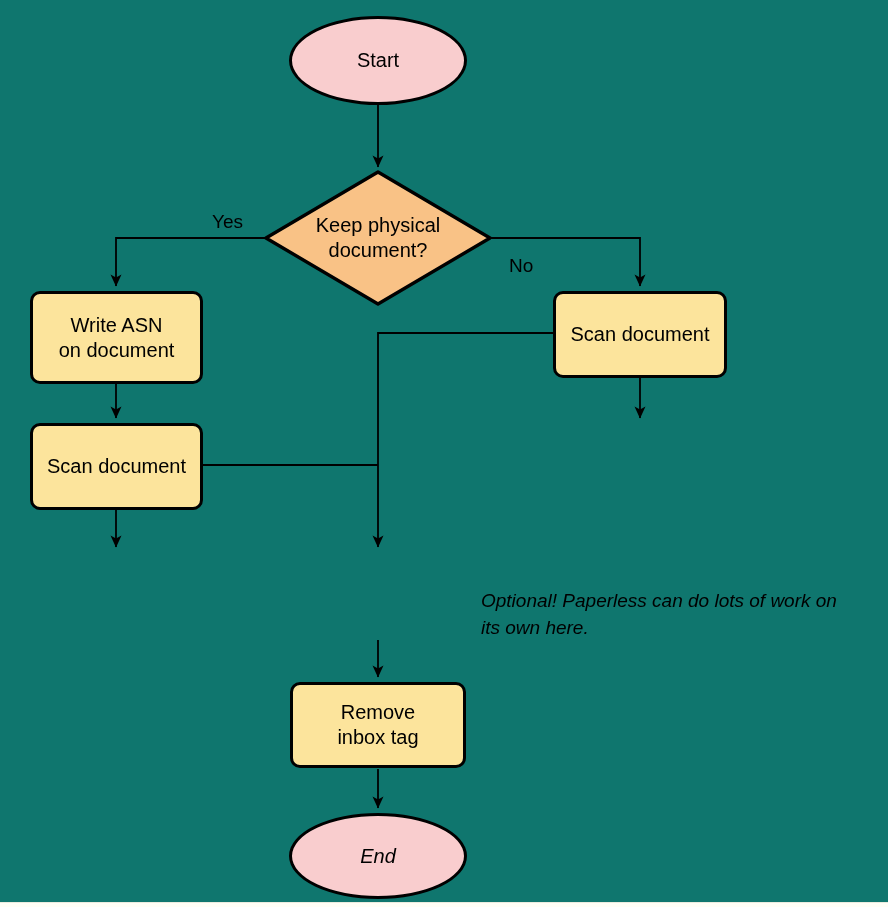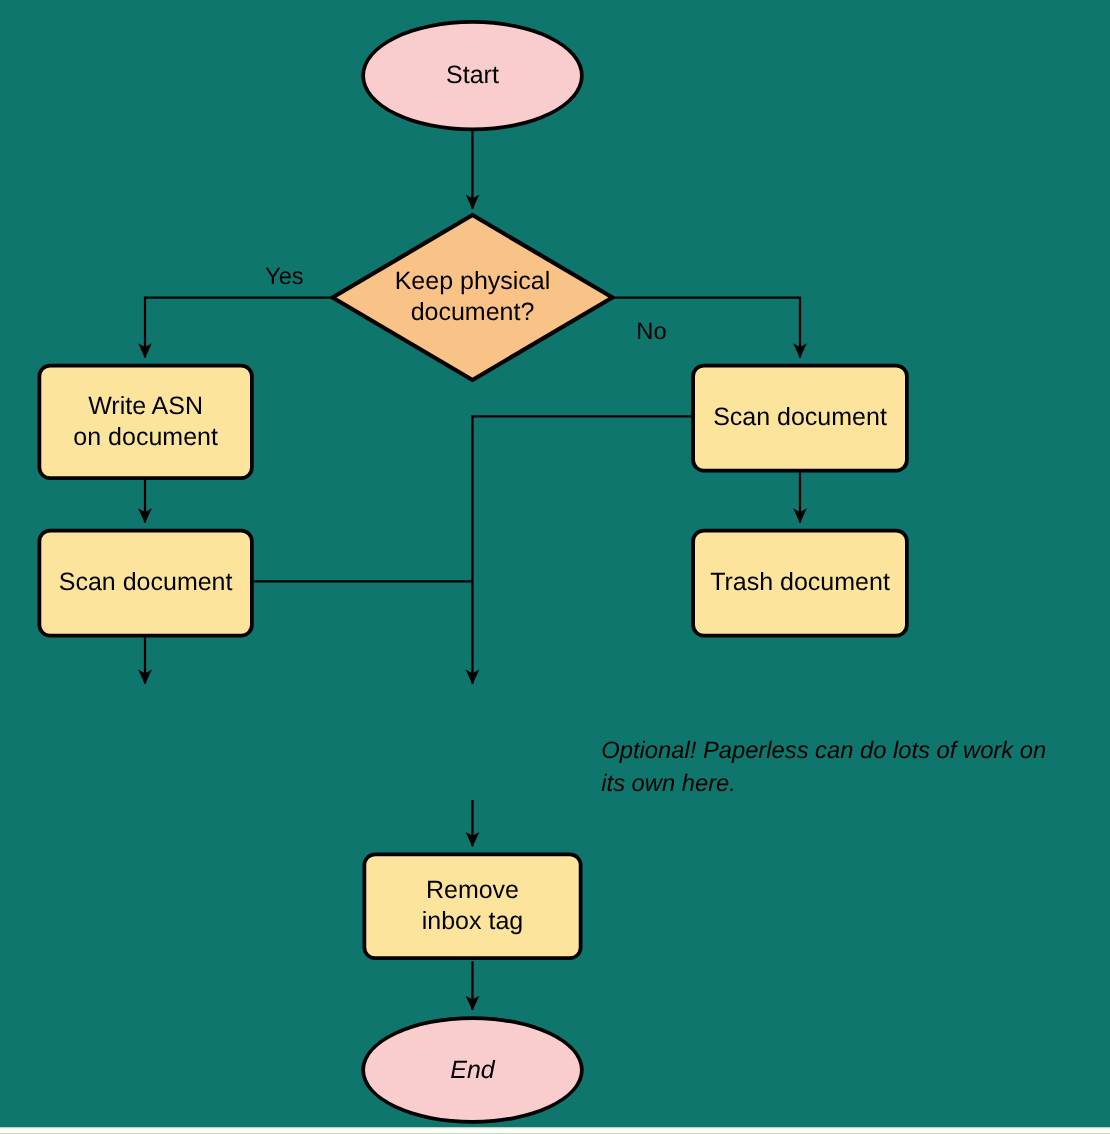"Trash document" div.node { html: <div> <span>Trash document</span> </div> -> none }
